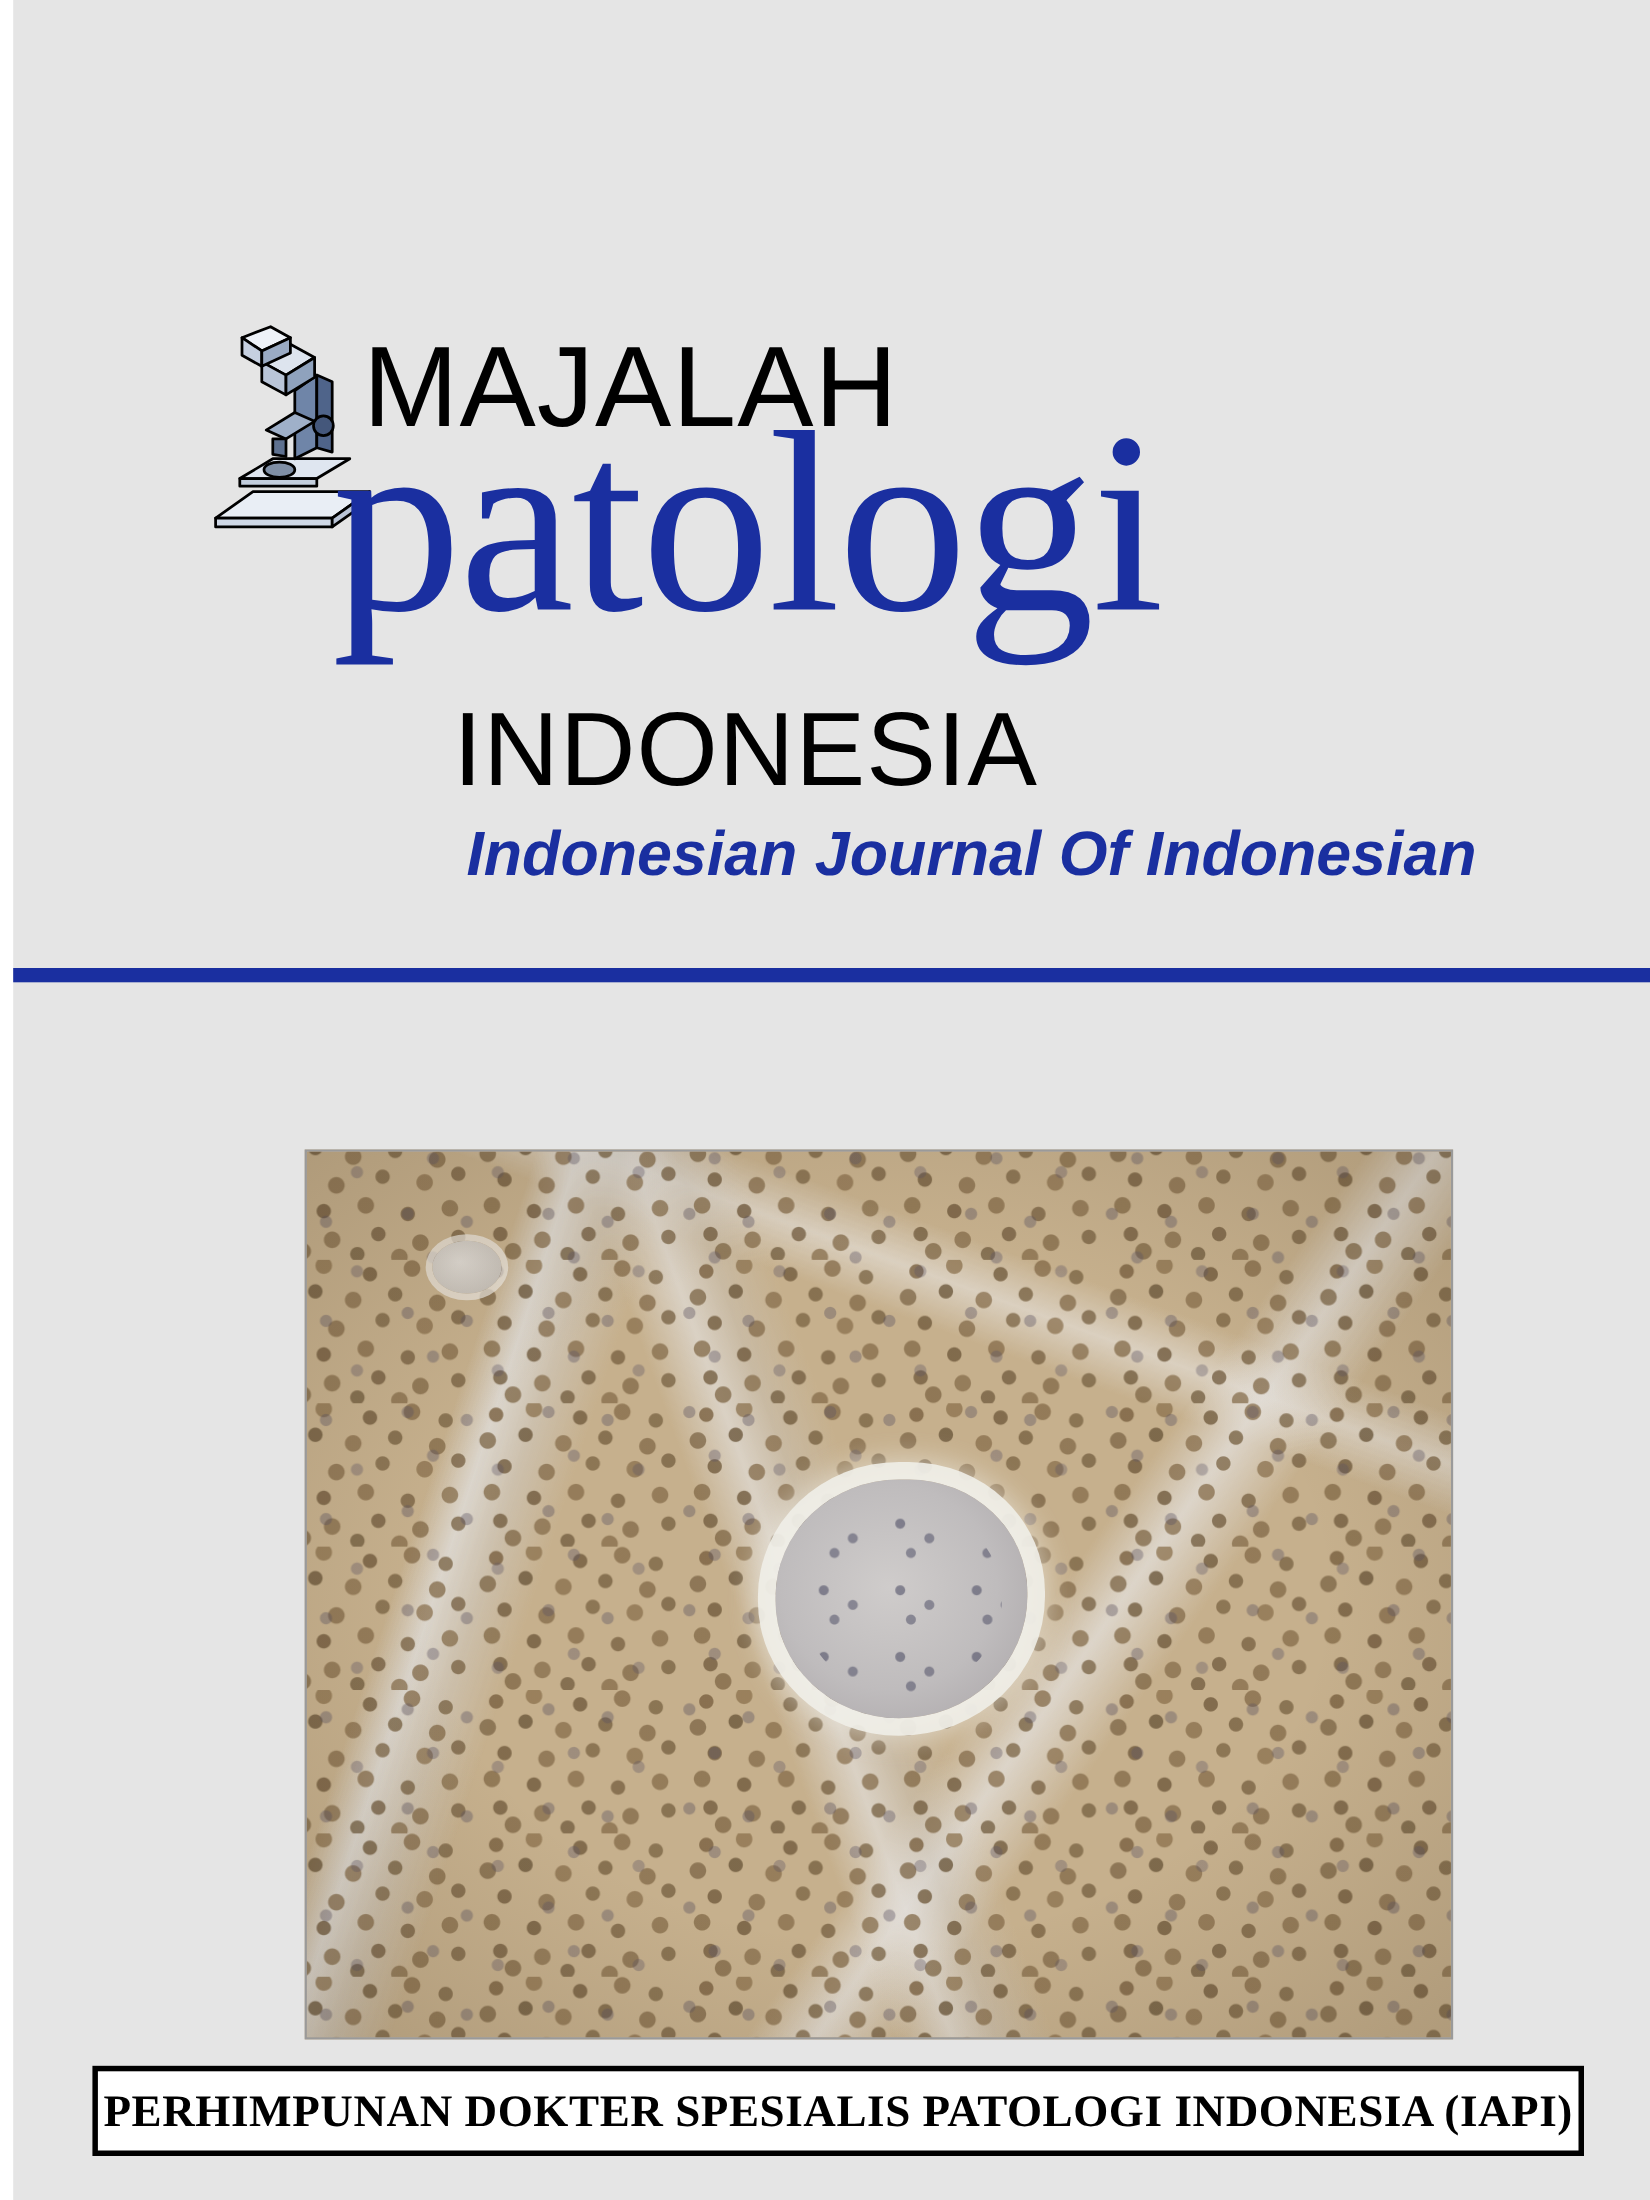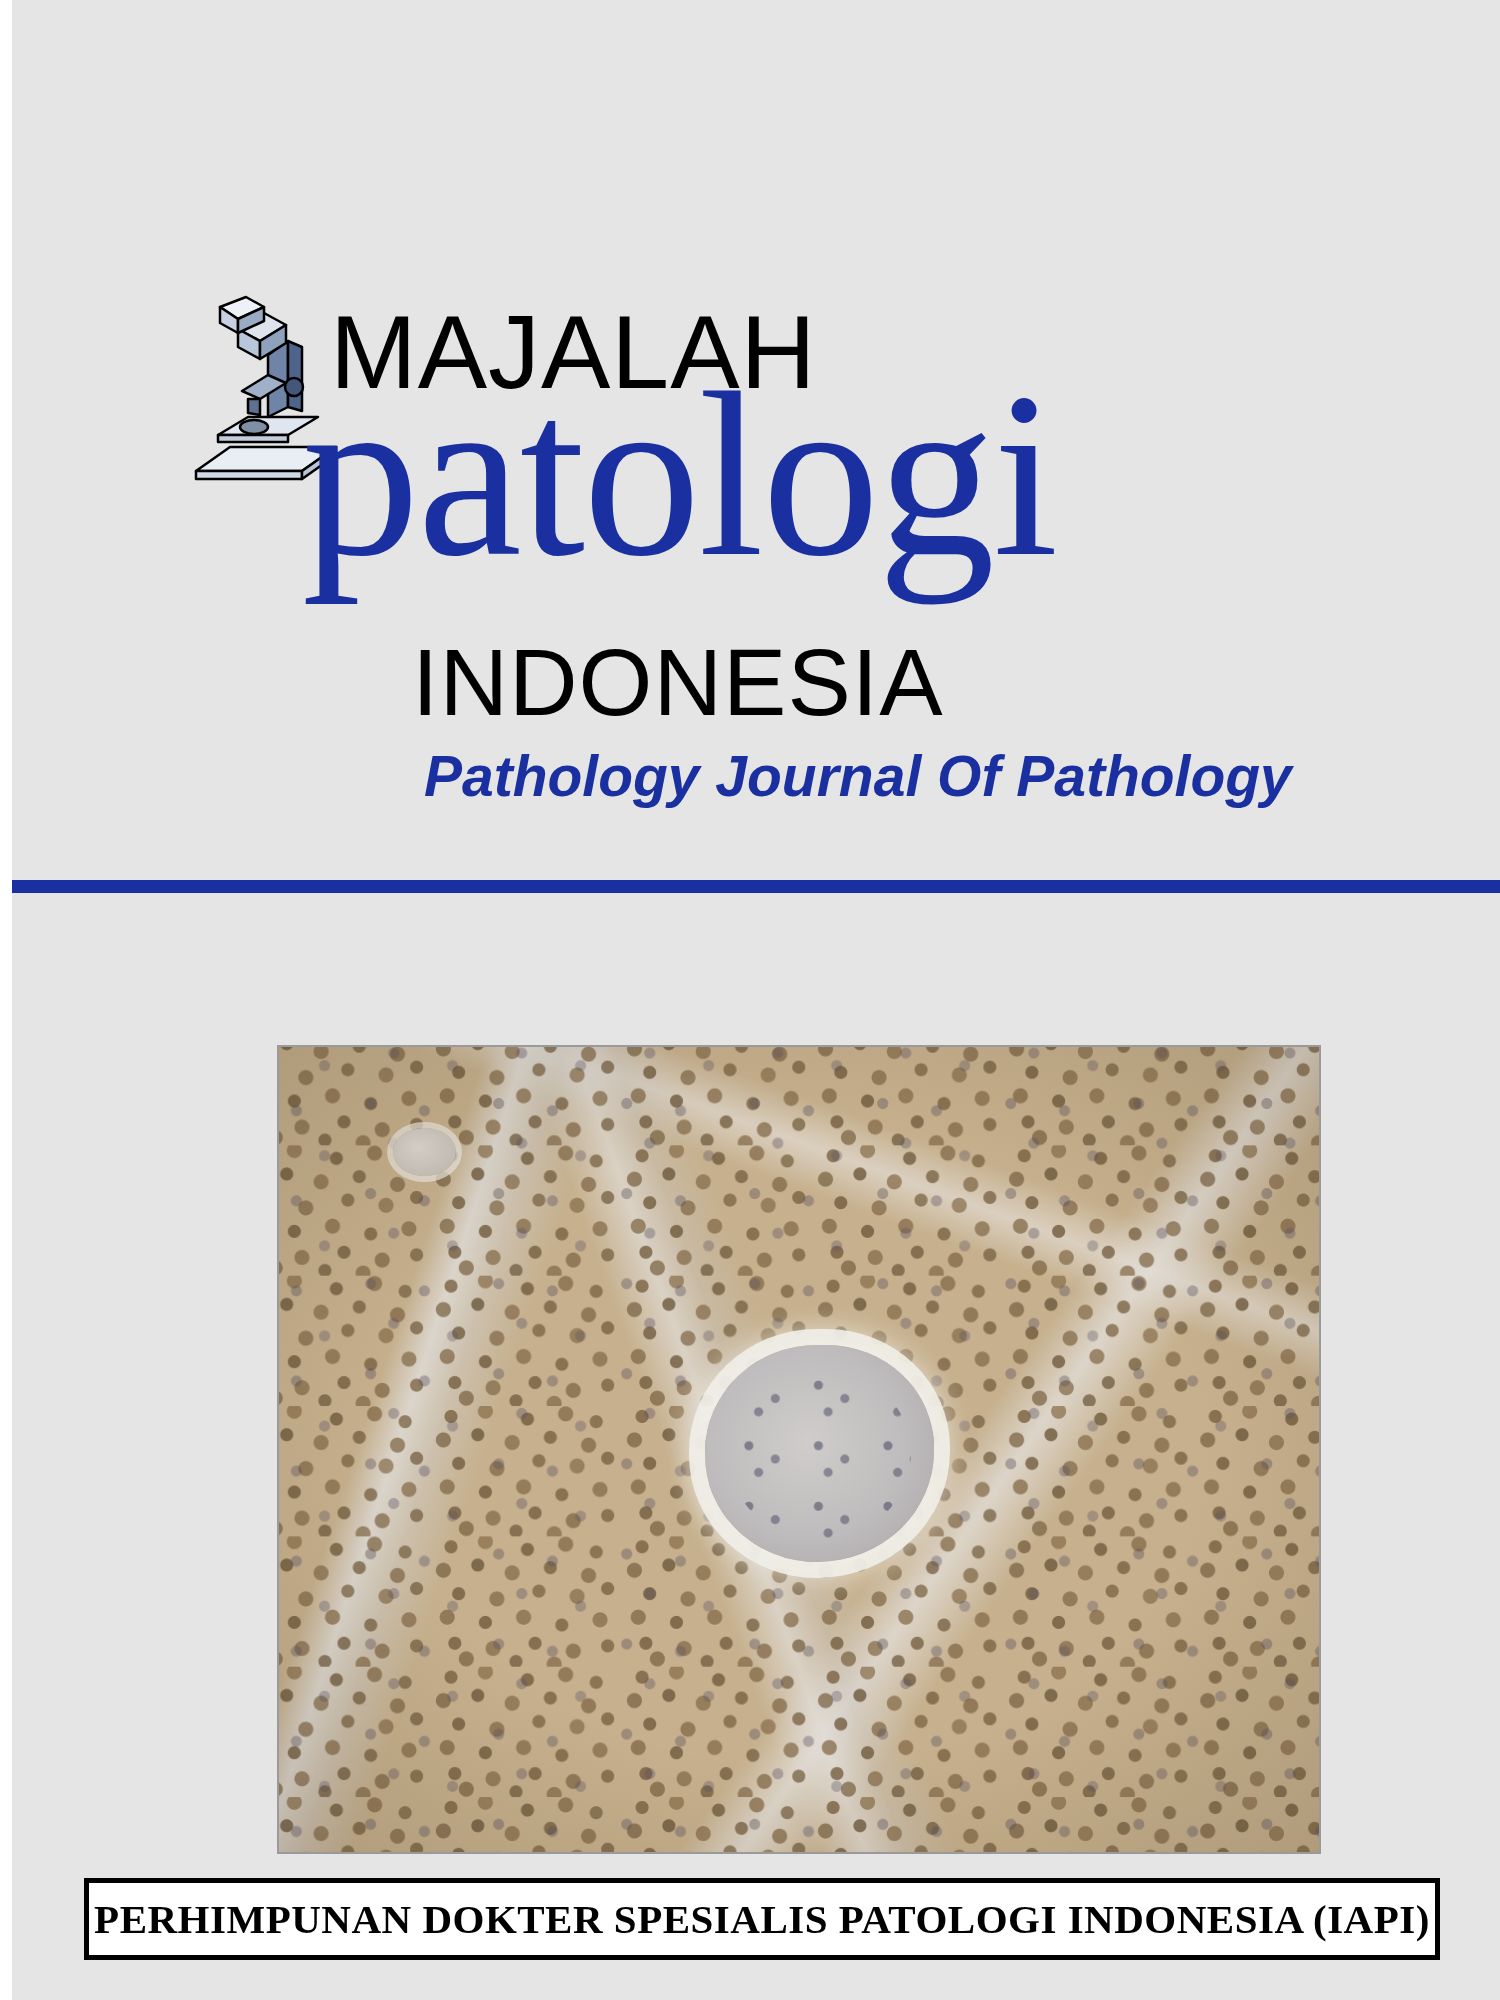"Pathology Journal Of Pathology" div.title-subtitle { text: Pathology Journal Of Pathology -> Indonesian Journal Of Indonesian }
